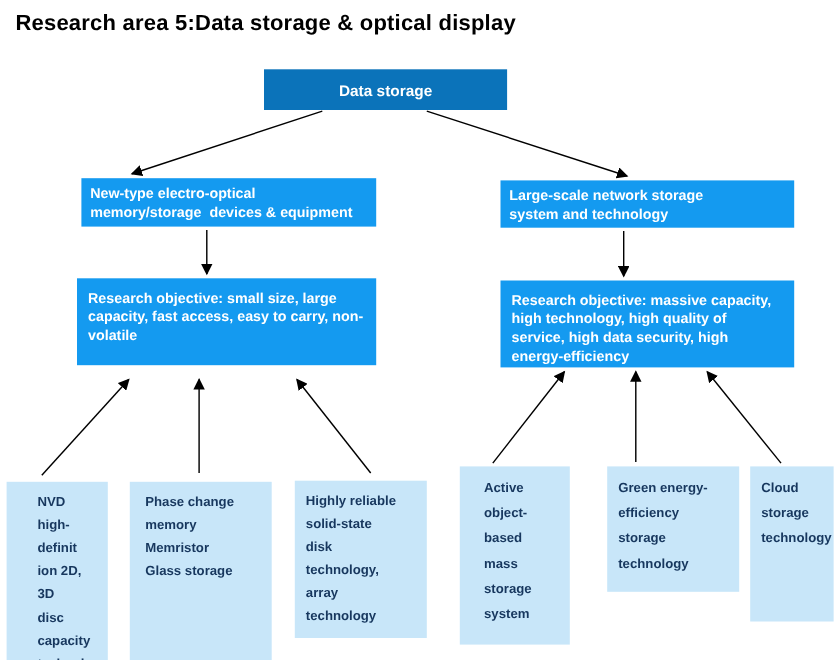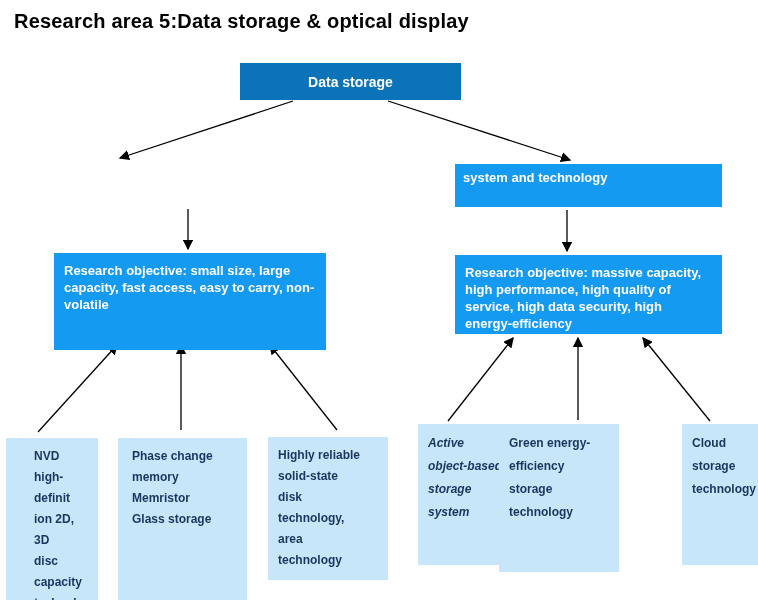"New-type electro-optical" div.node { html: none -> <div> <div>New-type electro-optical</div> <div>memory/storage devices &amp; equipment</div> </div> }
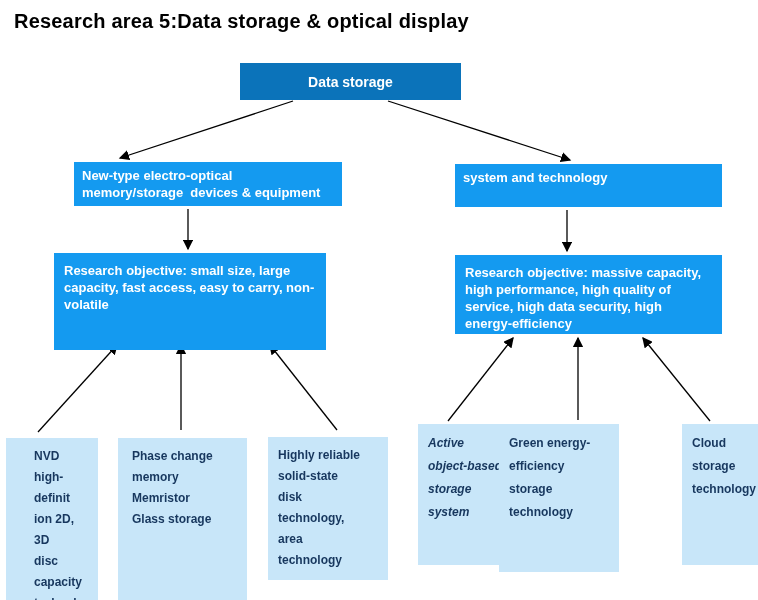"Large-scale network storage" div.line { html: none -> <div>Large-scale network storage</div> }
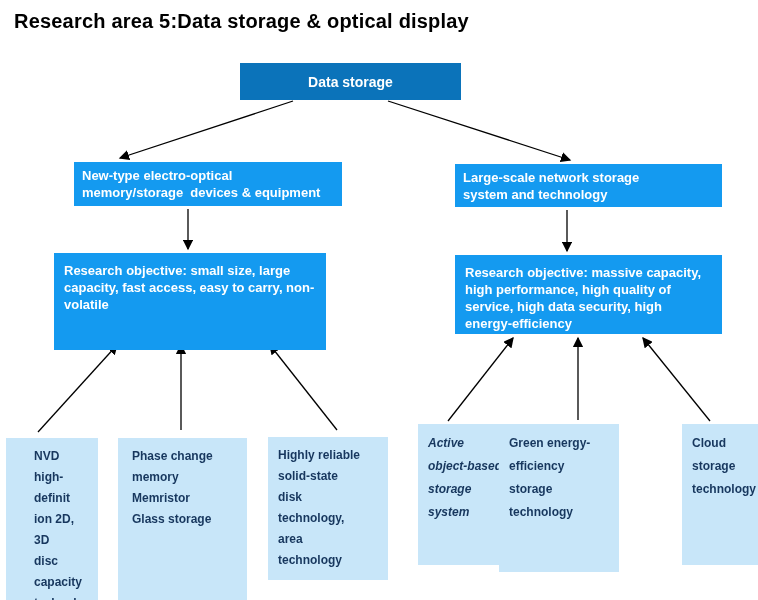"Research objective: small size, large" .objective-left { height: 97px -> 79px; left: 54px -> 70px }
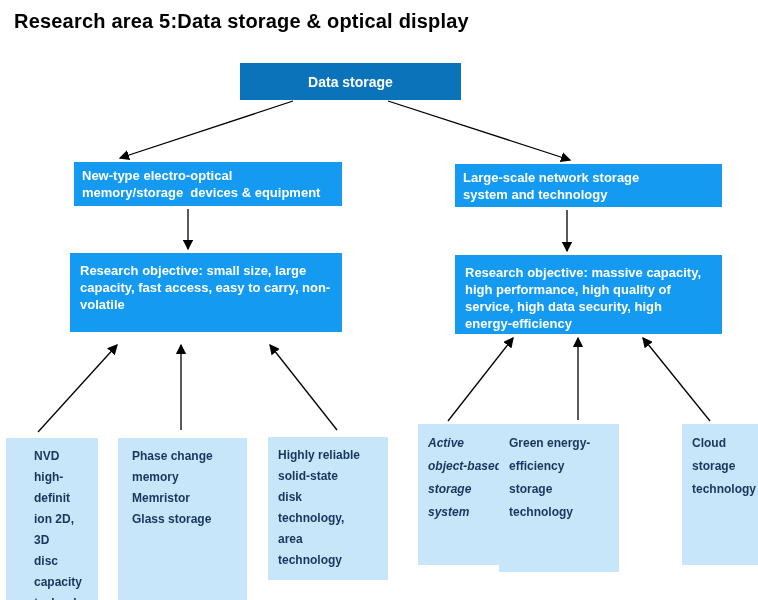"Research objective: massive capacity," span { text: performance -> technology }
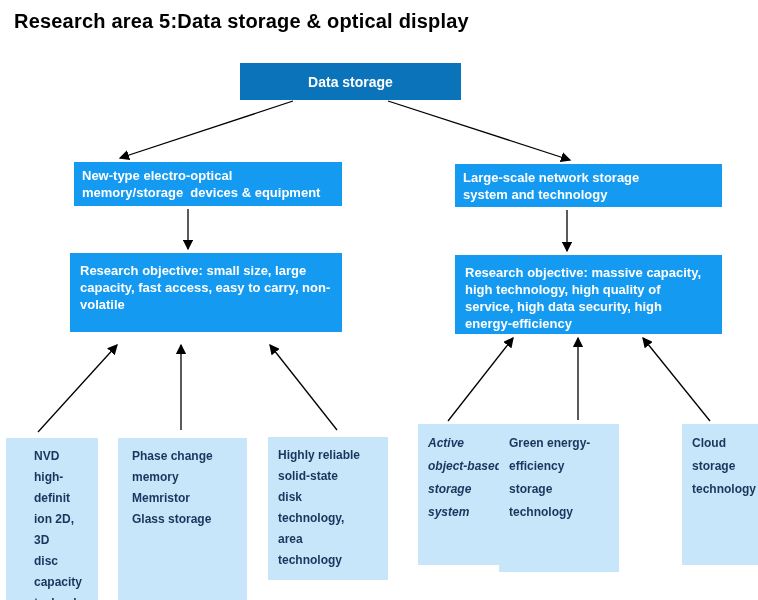"Active" .tech-4 { font-style: italic -> none; height: 141px -> 162px; padding-left: 10px -> 22px }
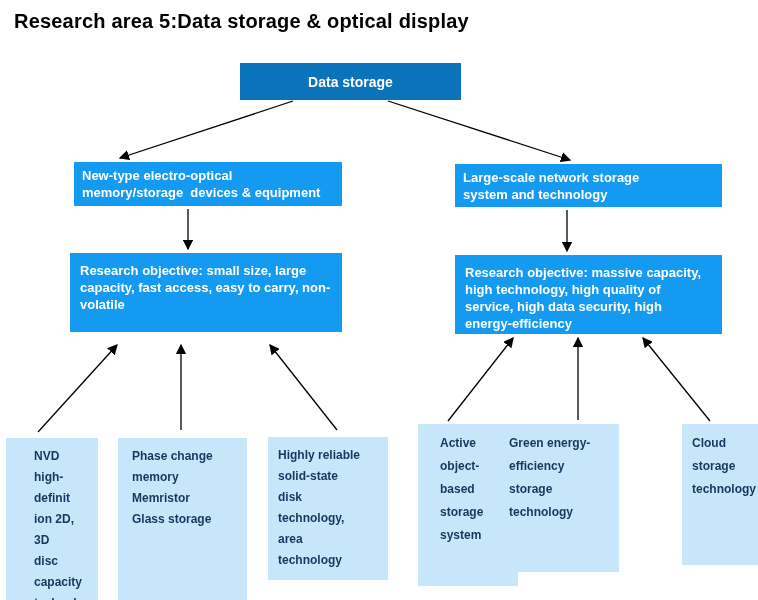"Green energy-" .tech-5 { height: 148px -> 114px; left: 499px -> 552px }
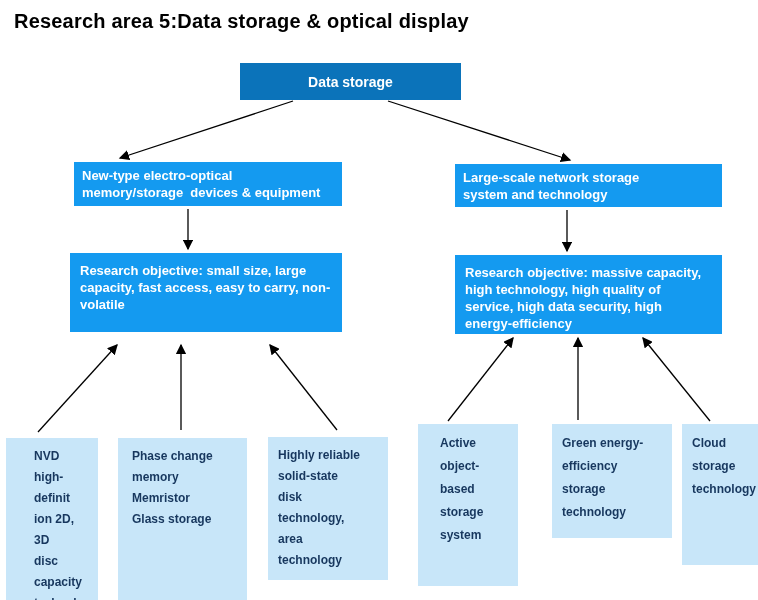"mass" div.line { html: none -> <div>mass</div> }
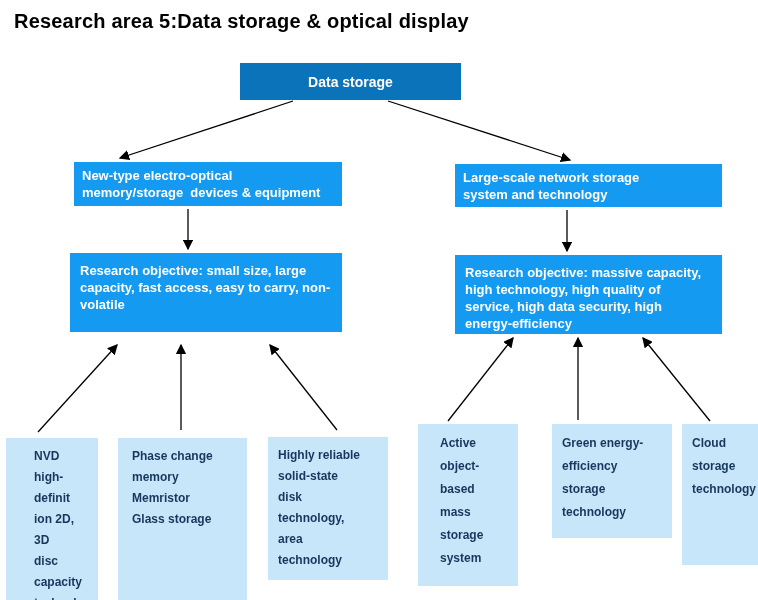"area" div.line { text: area -> array }
